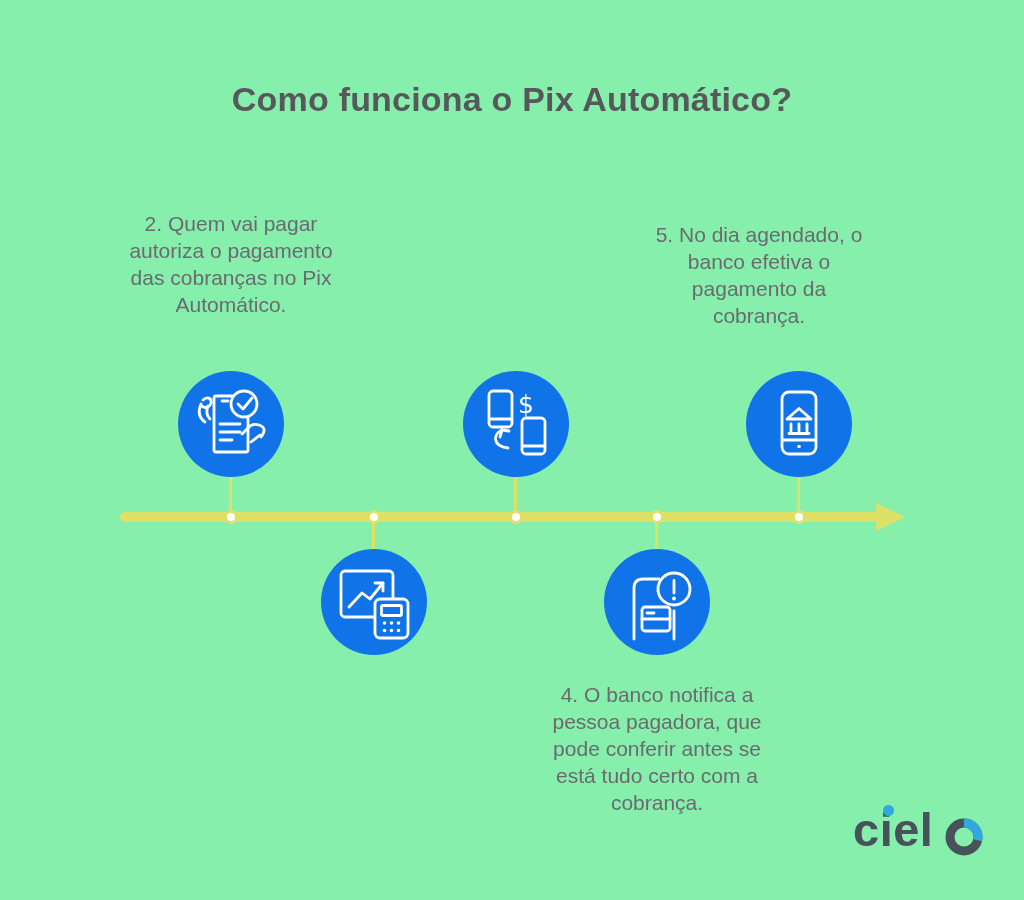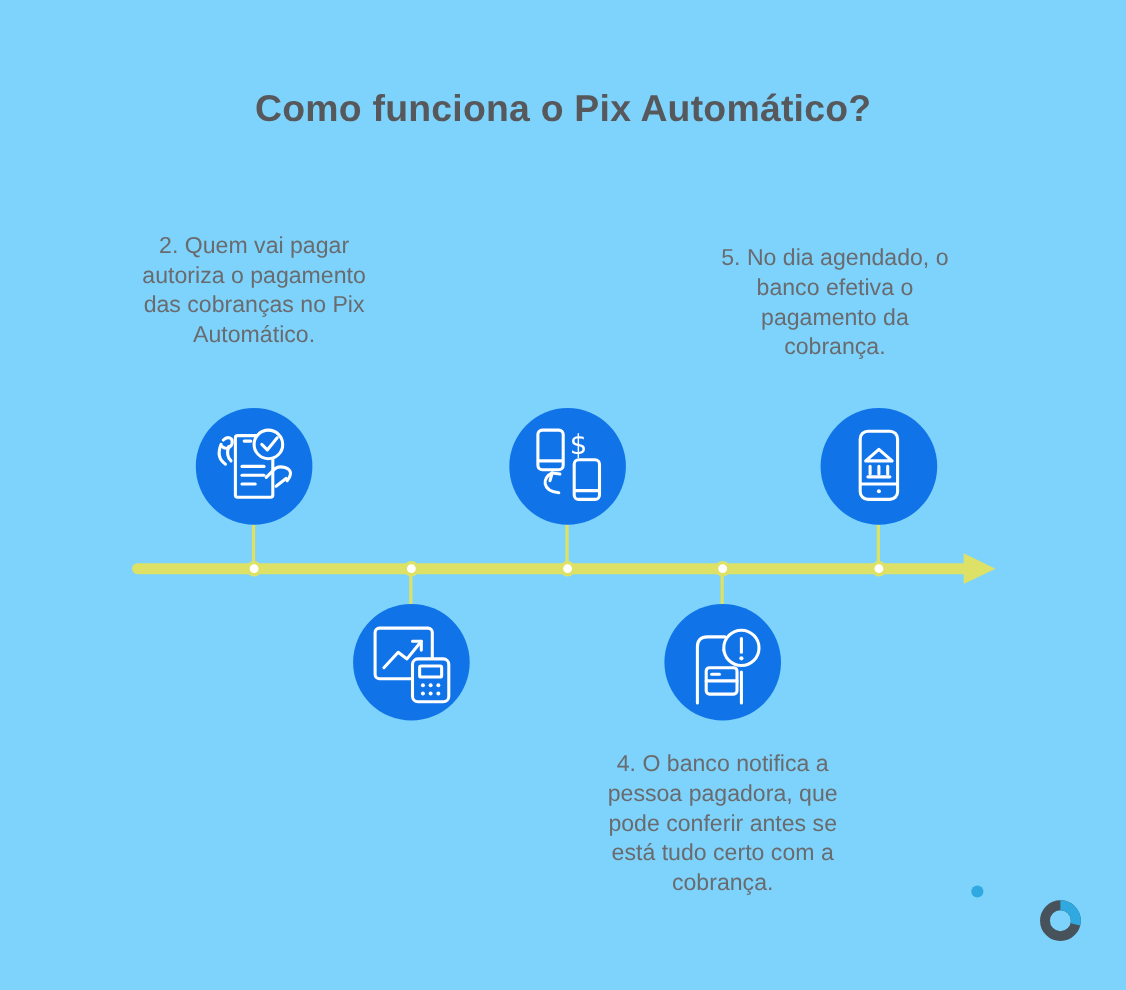"Como funciona o Pix Automático?" .canvas { background: #7dd3fc -> #86efac }
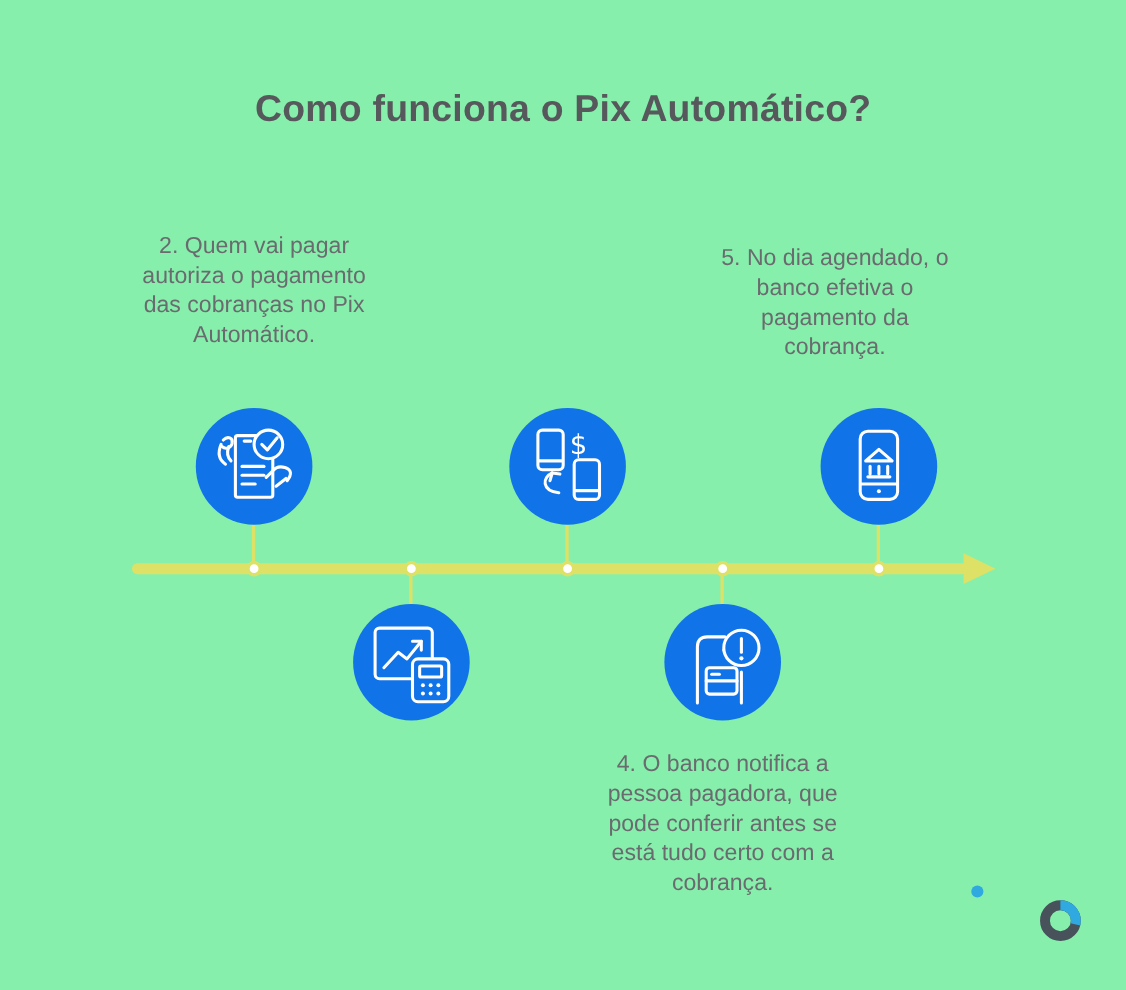"ciel" span.logo-text { html: none -> <span>ciel</span> }
